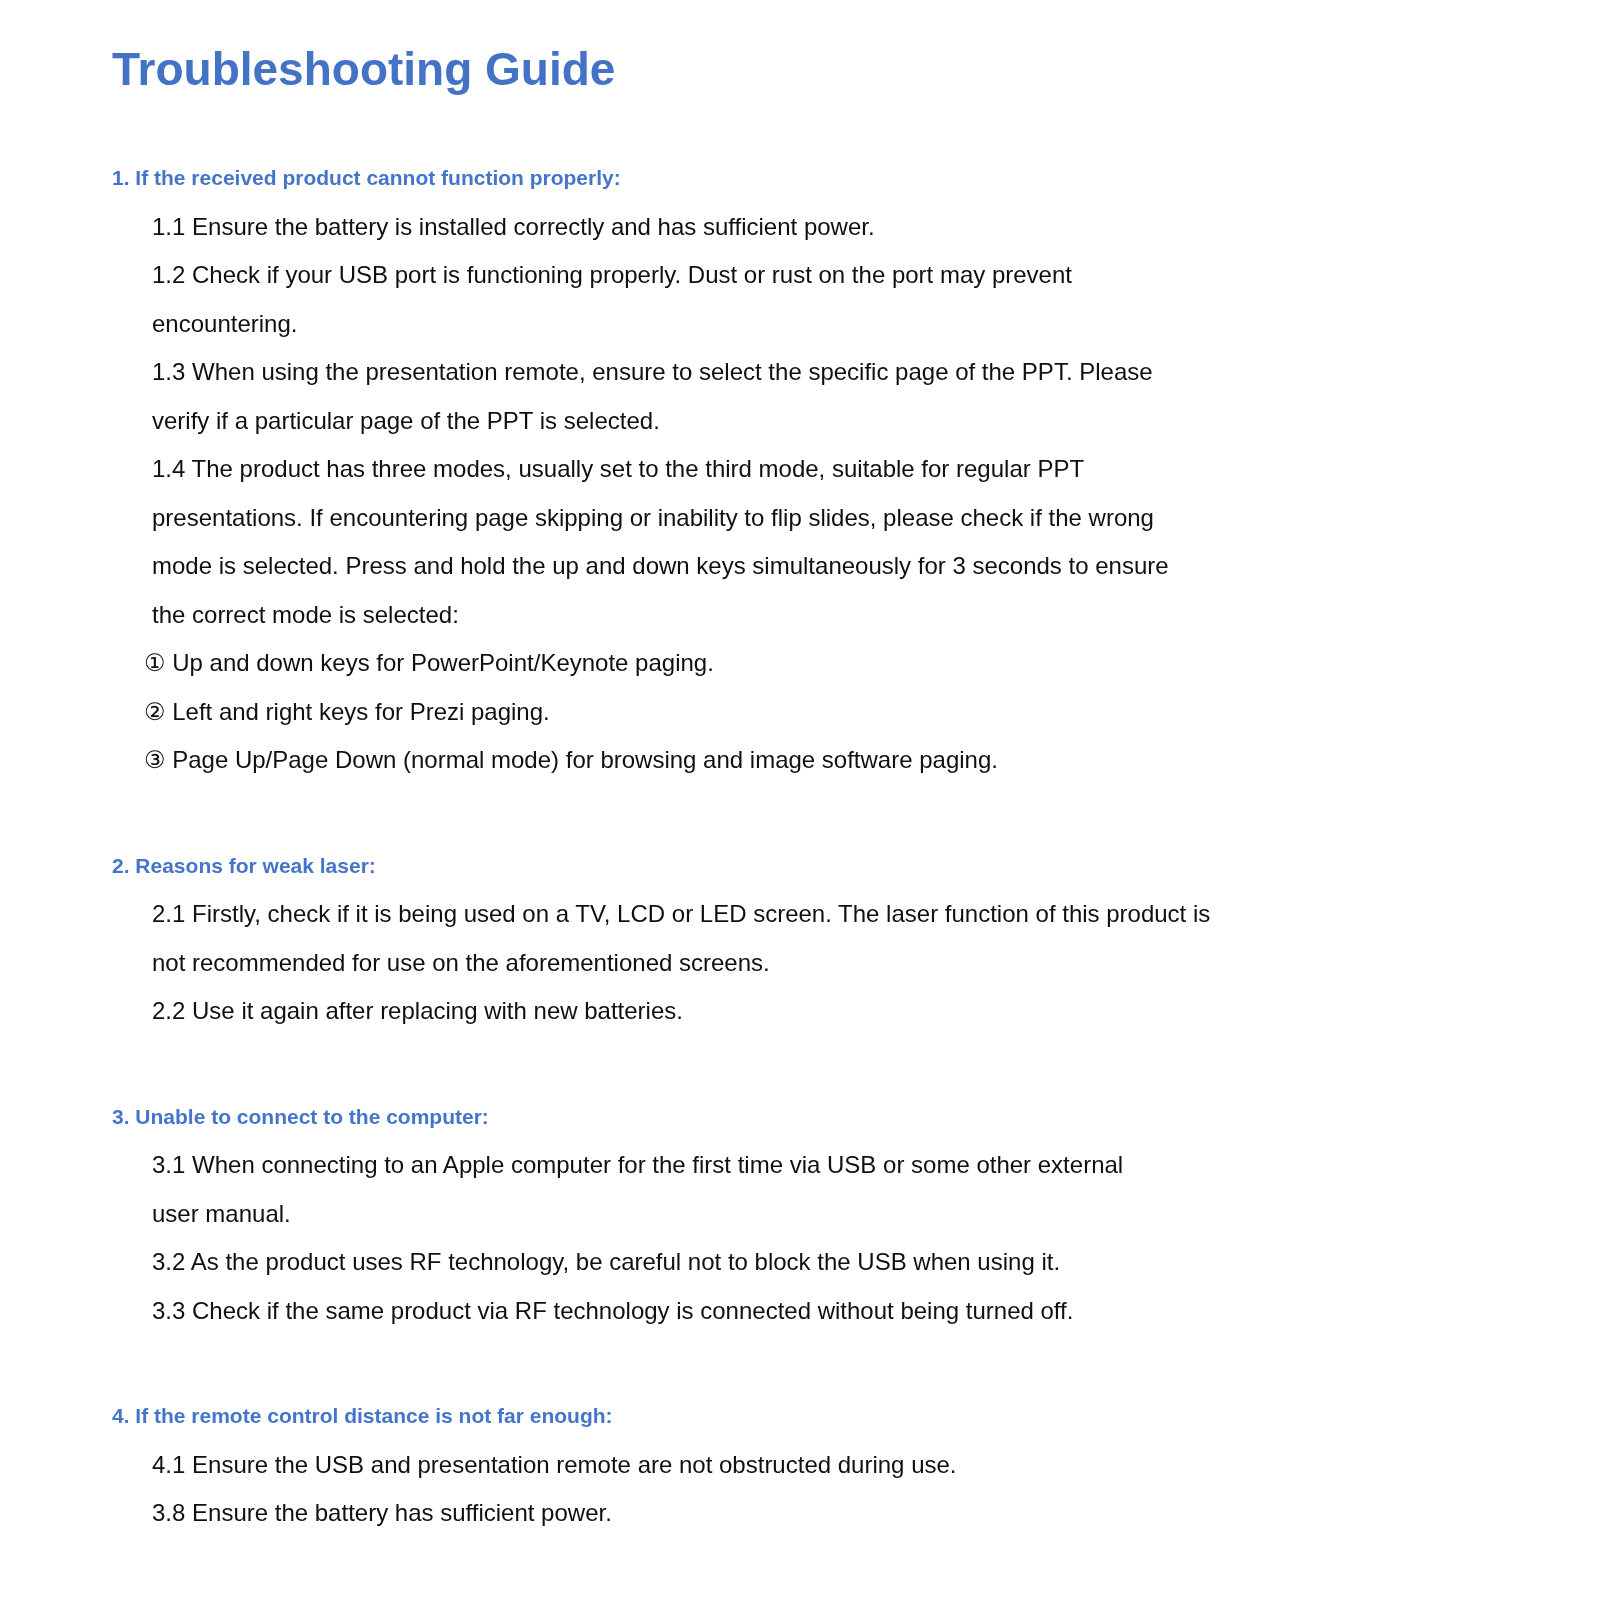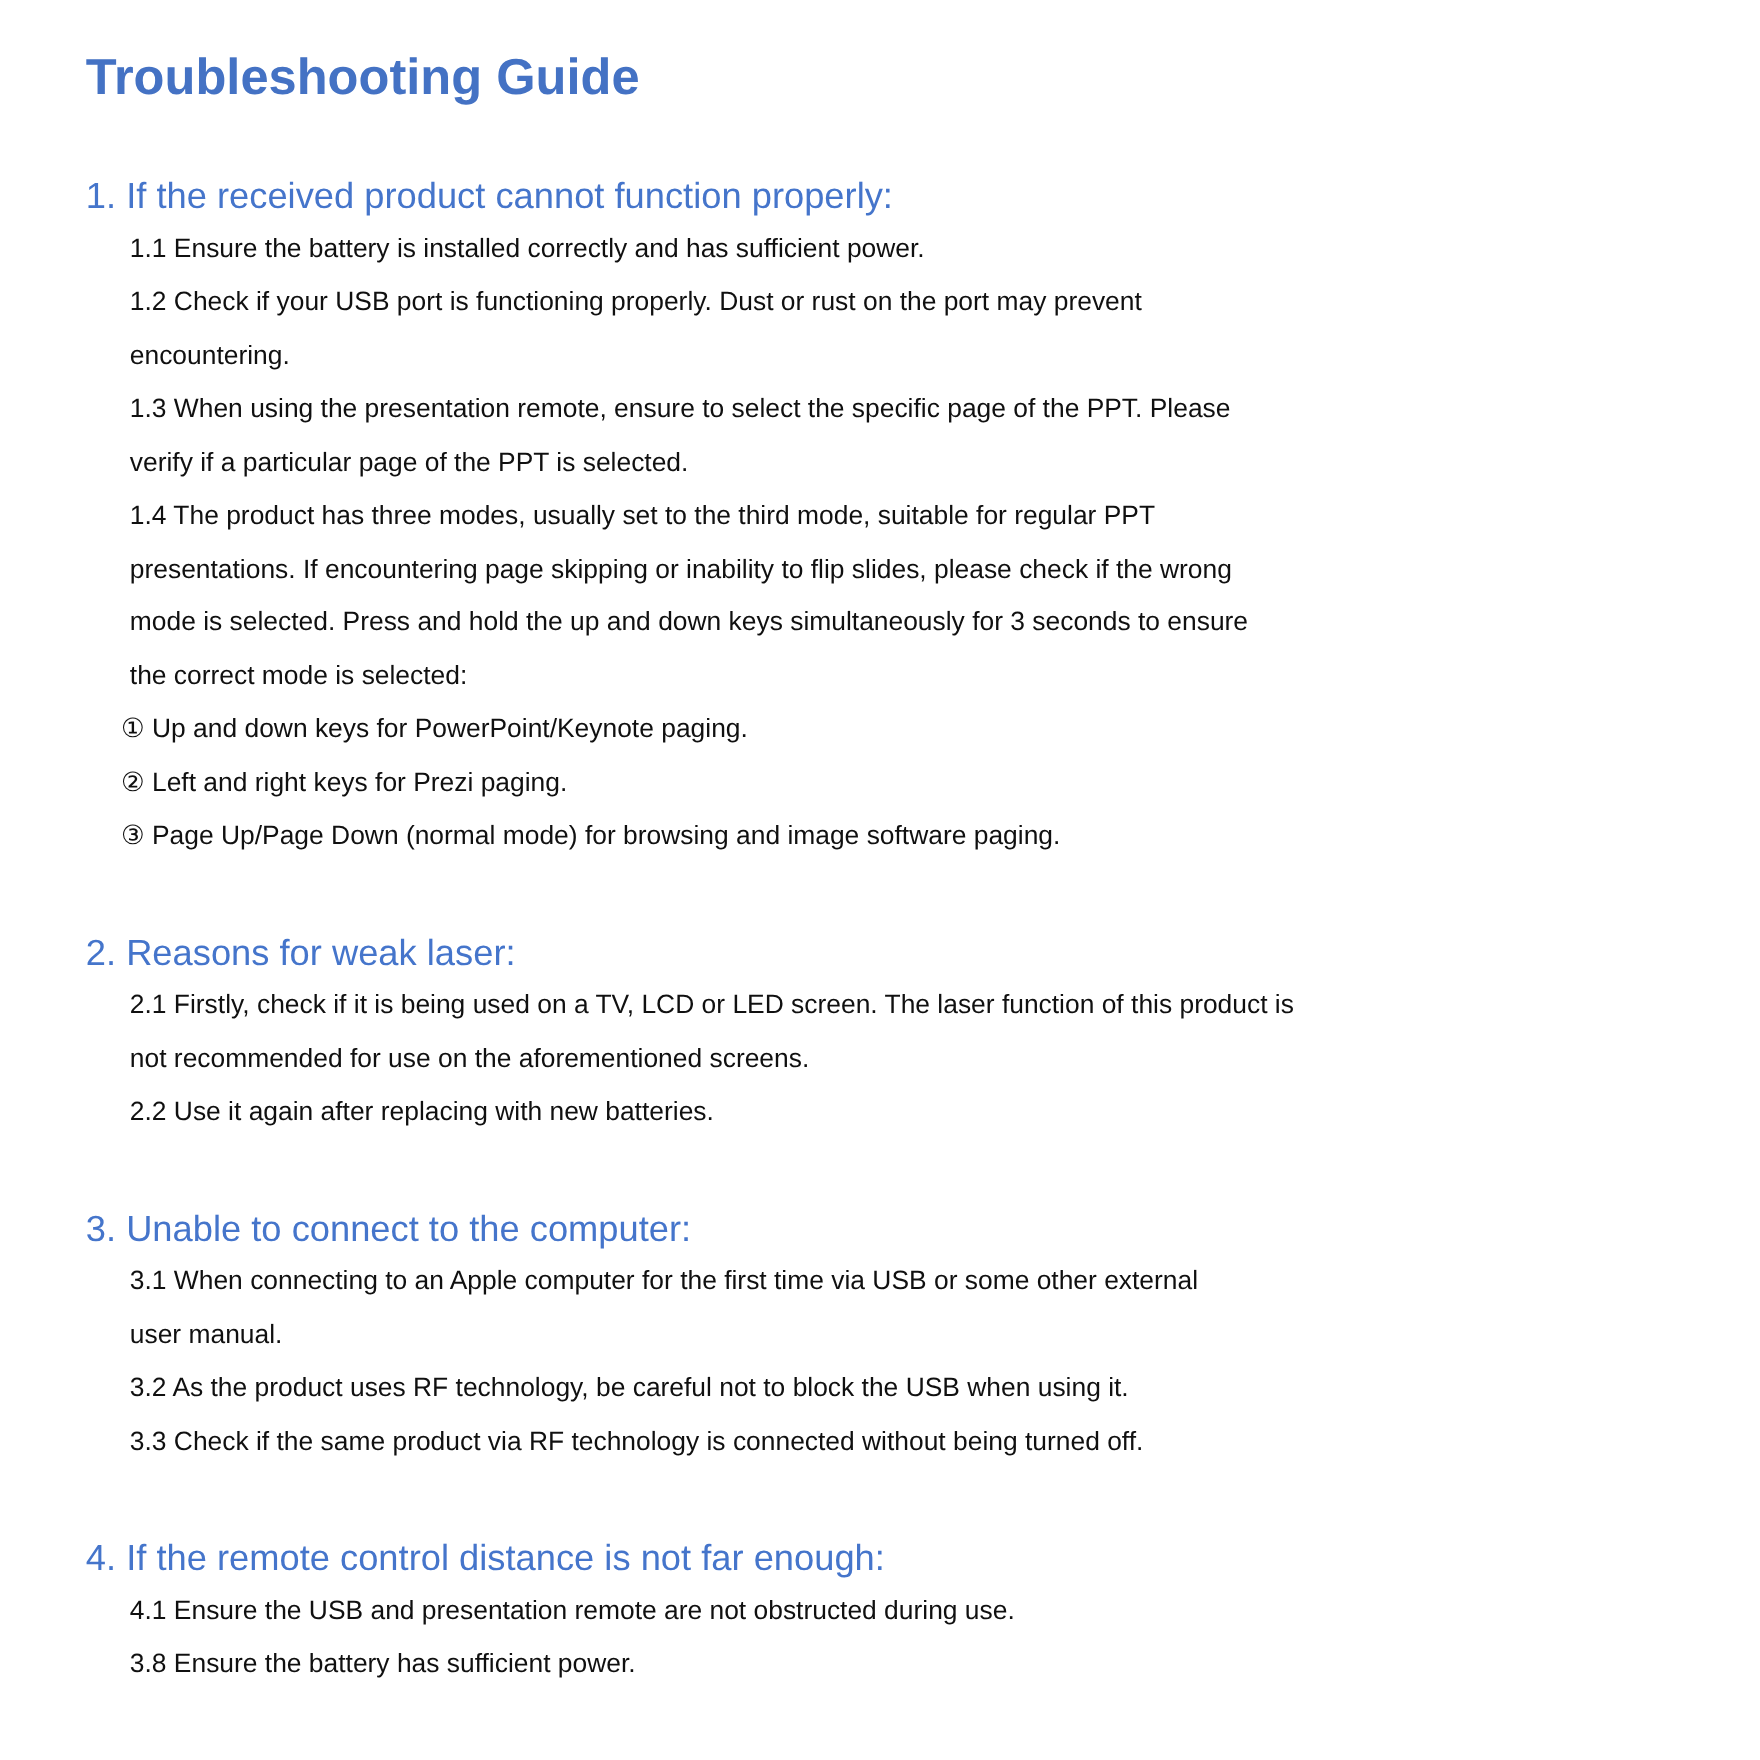"Troubleshooting Guide" .page { padding: 40px 140px 0 78px -> 40px 140px 0 112px }
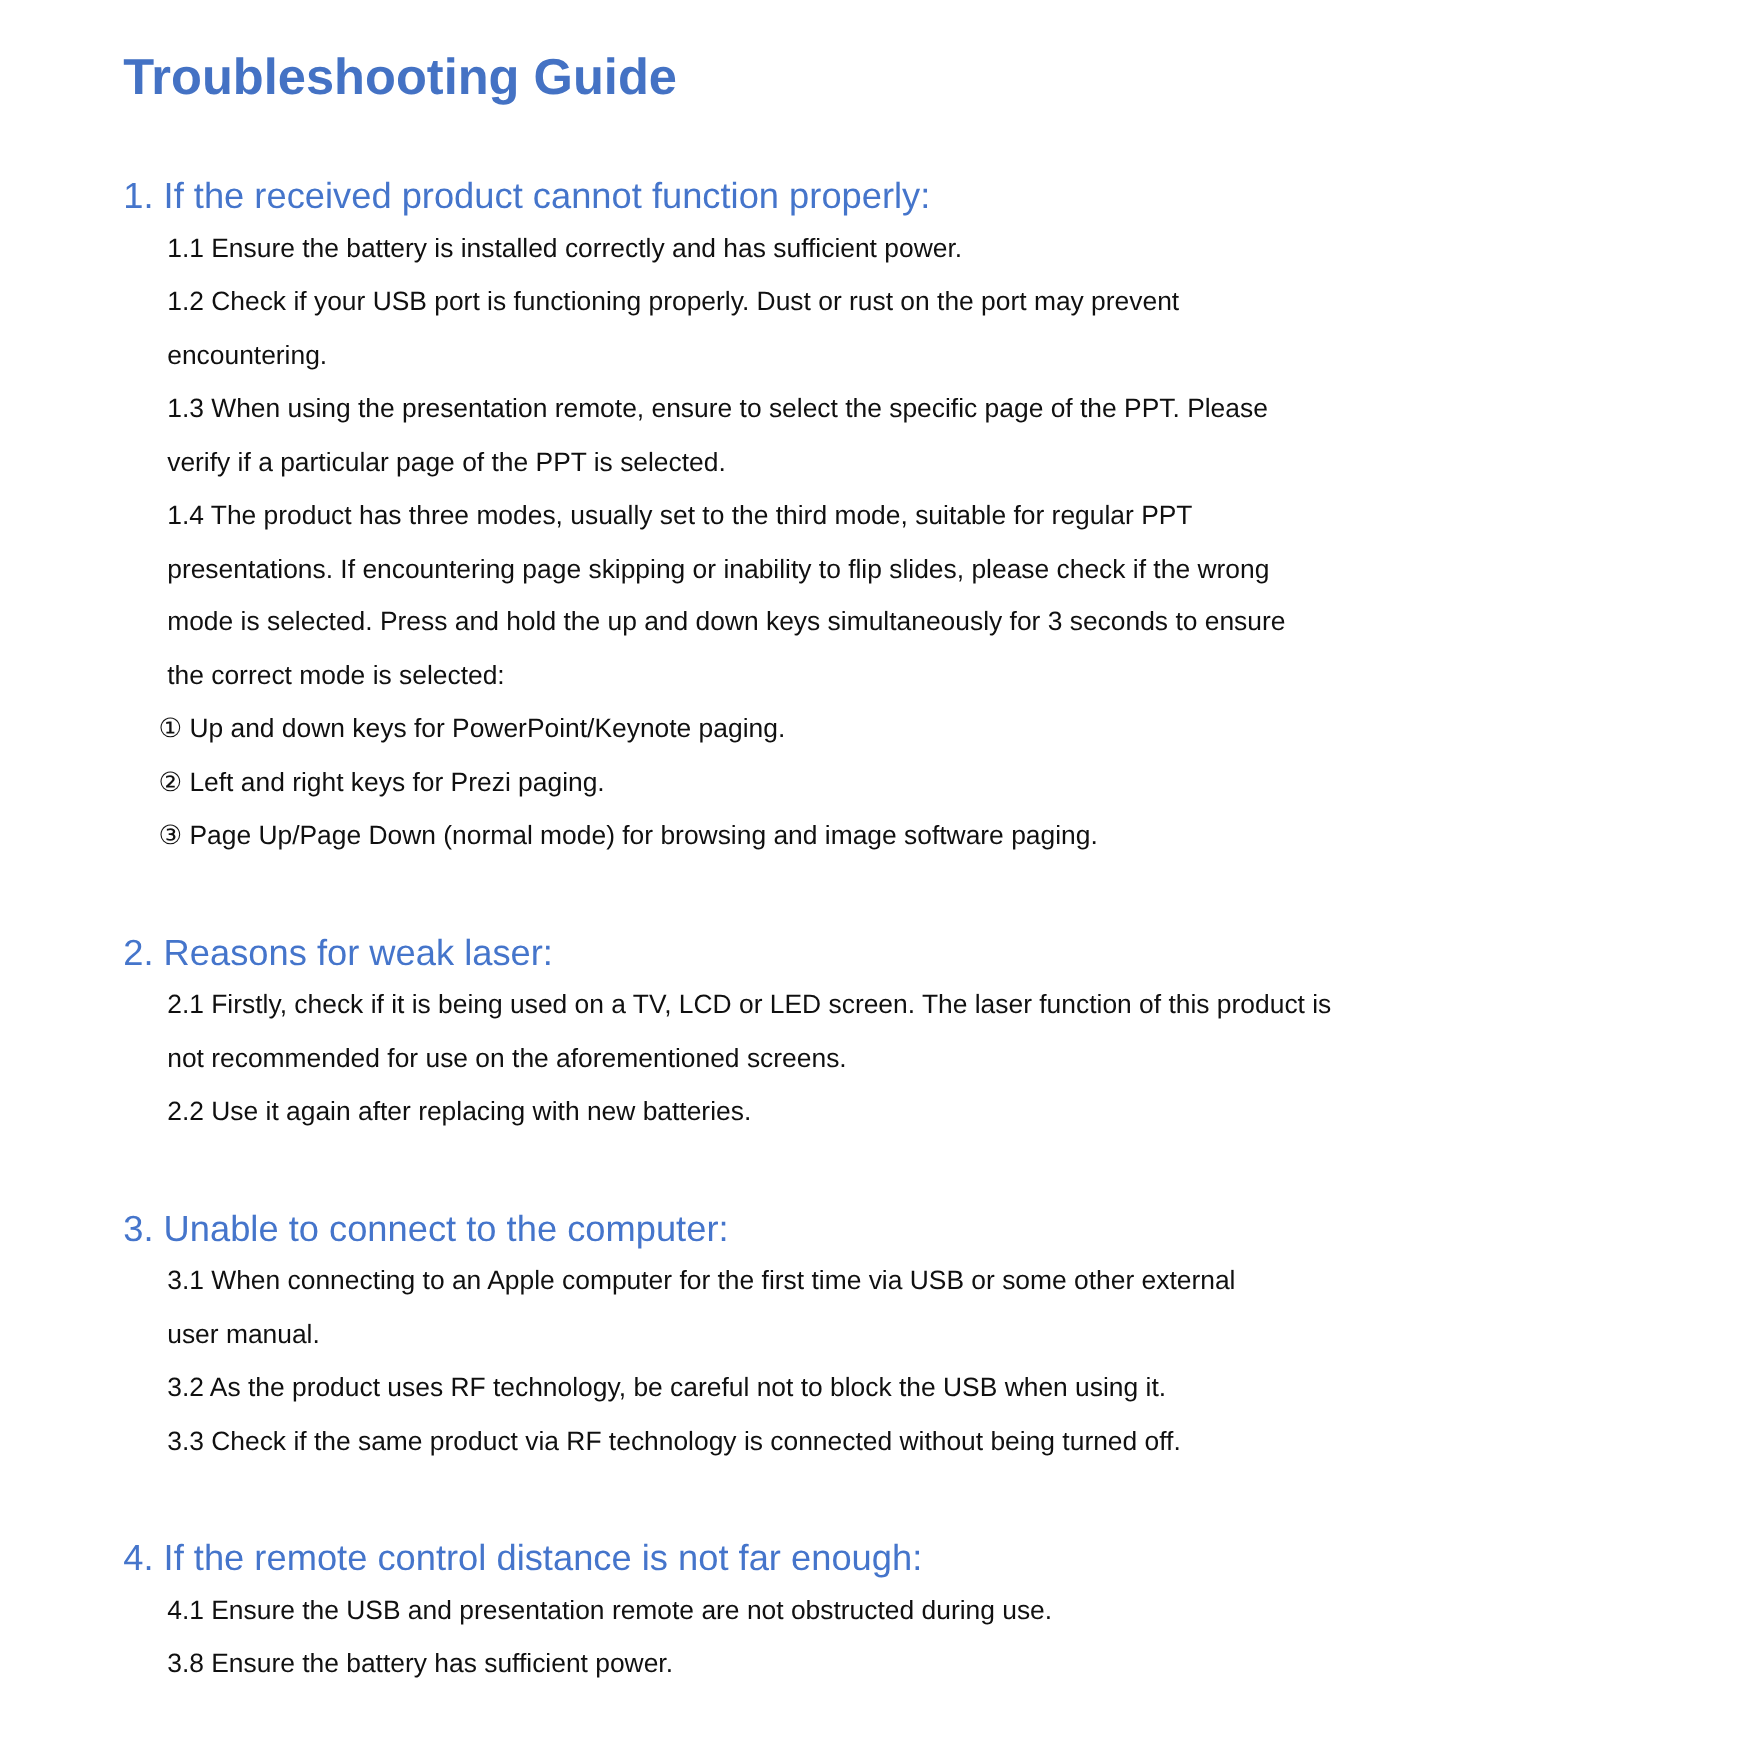"1. If the received product" .section-heading { font-size: 33px -> 21px; font-weight: 400 -> 700 }
